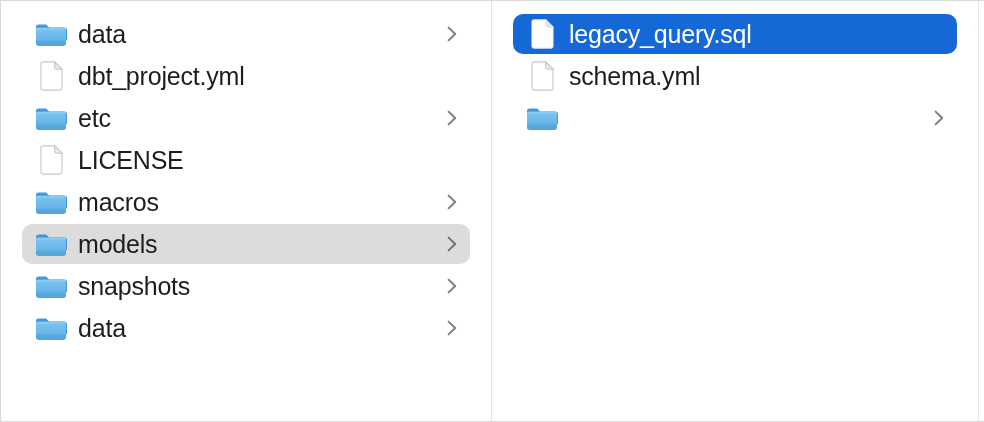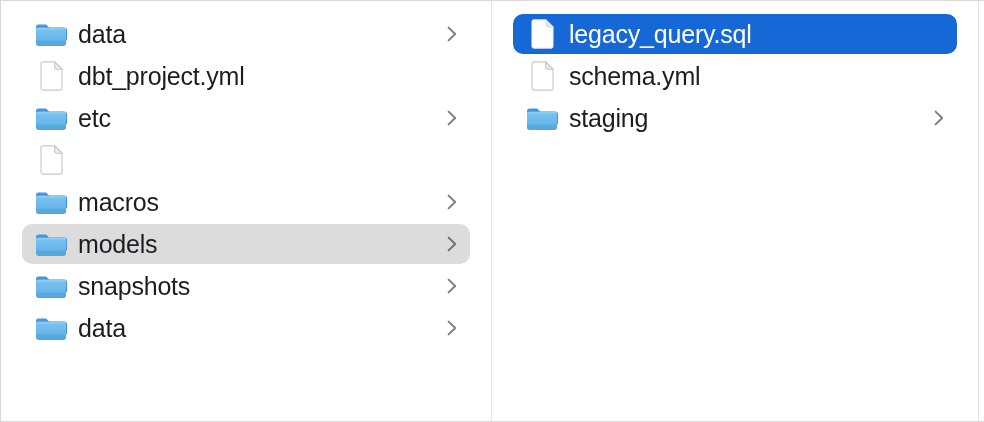"staging" span.label { html: <span>staging</span> -> none }
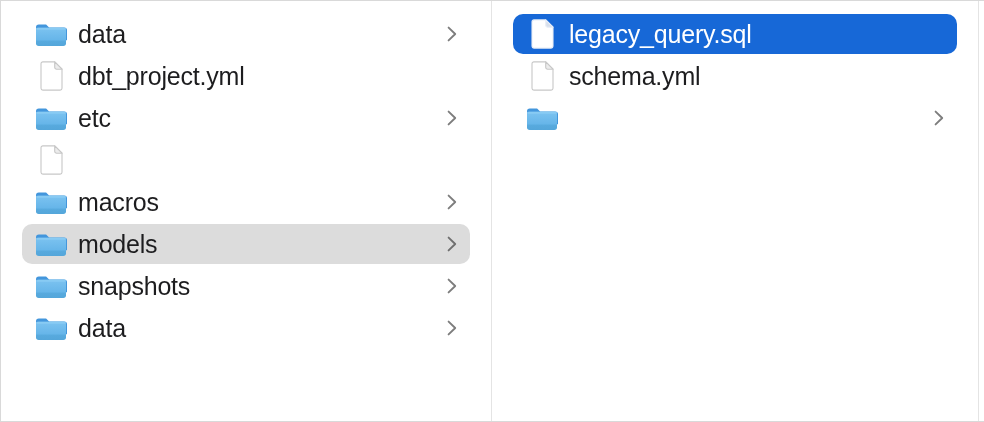"LICENSE" span.label { html: none -> <span>LICENSE</span> }
